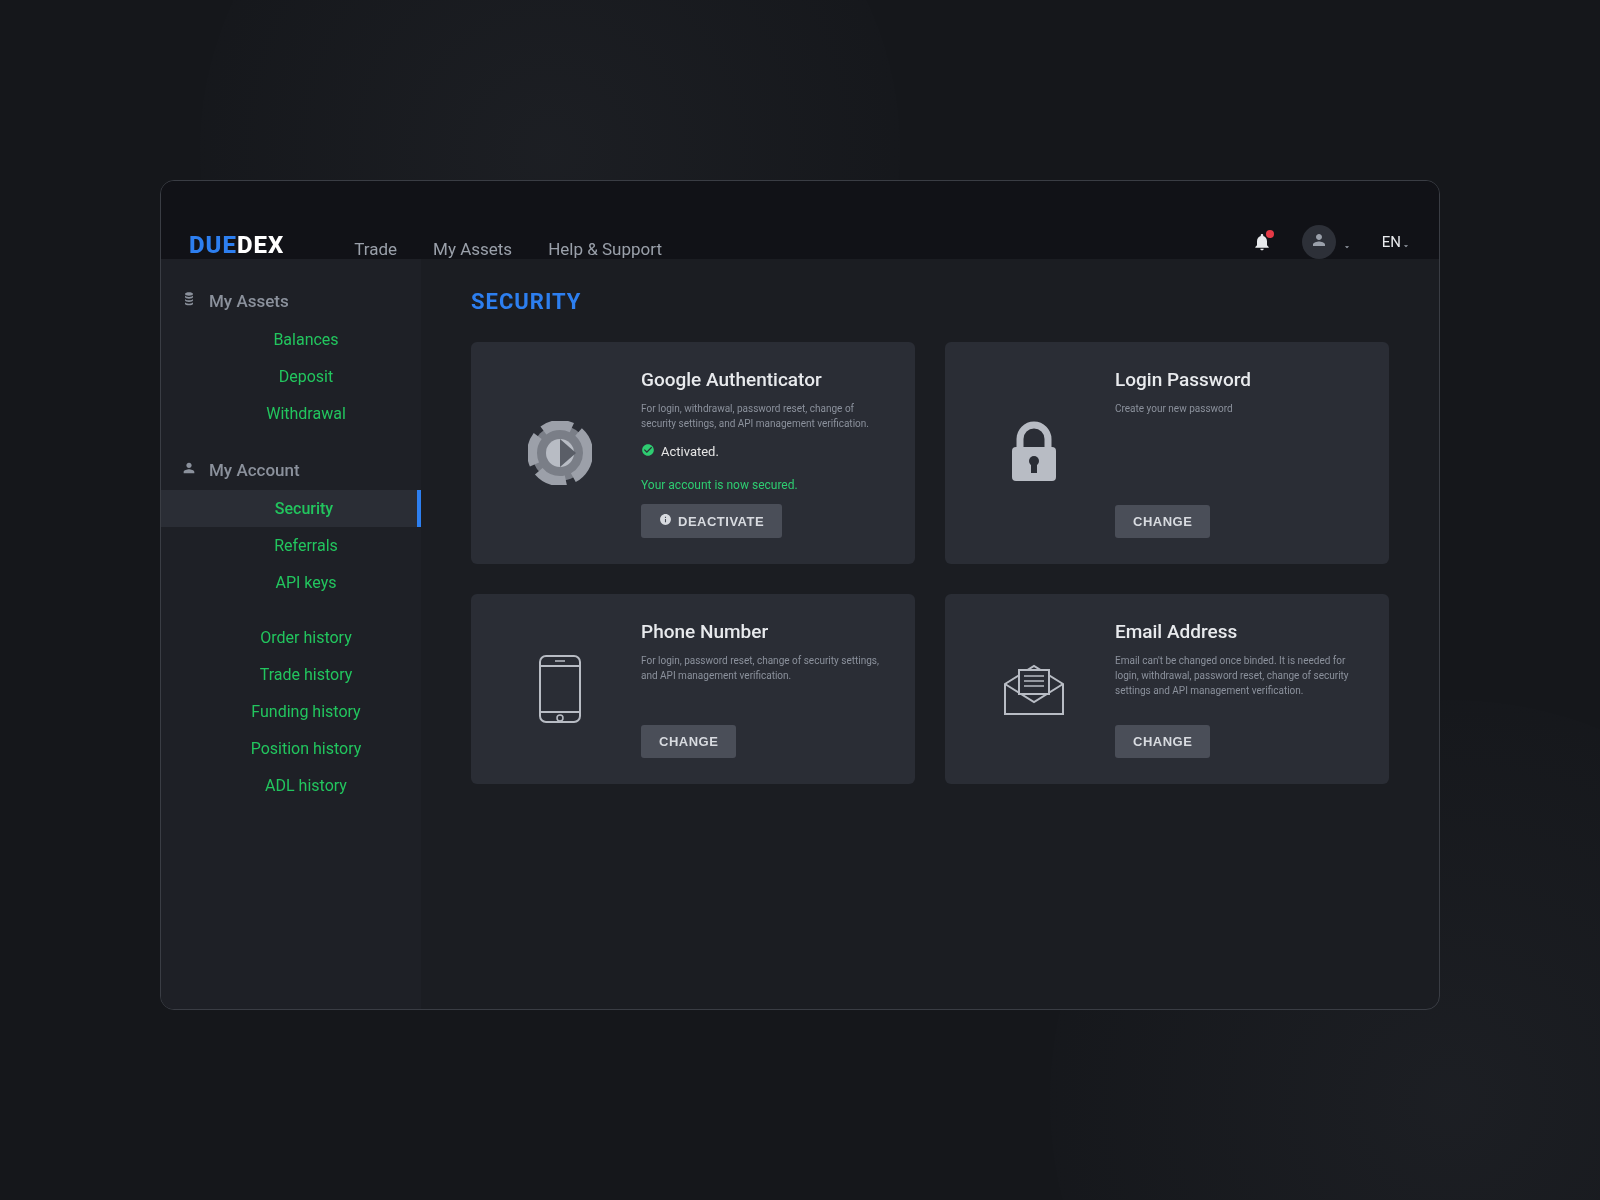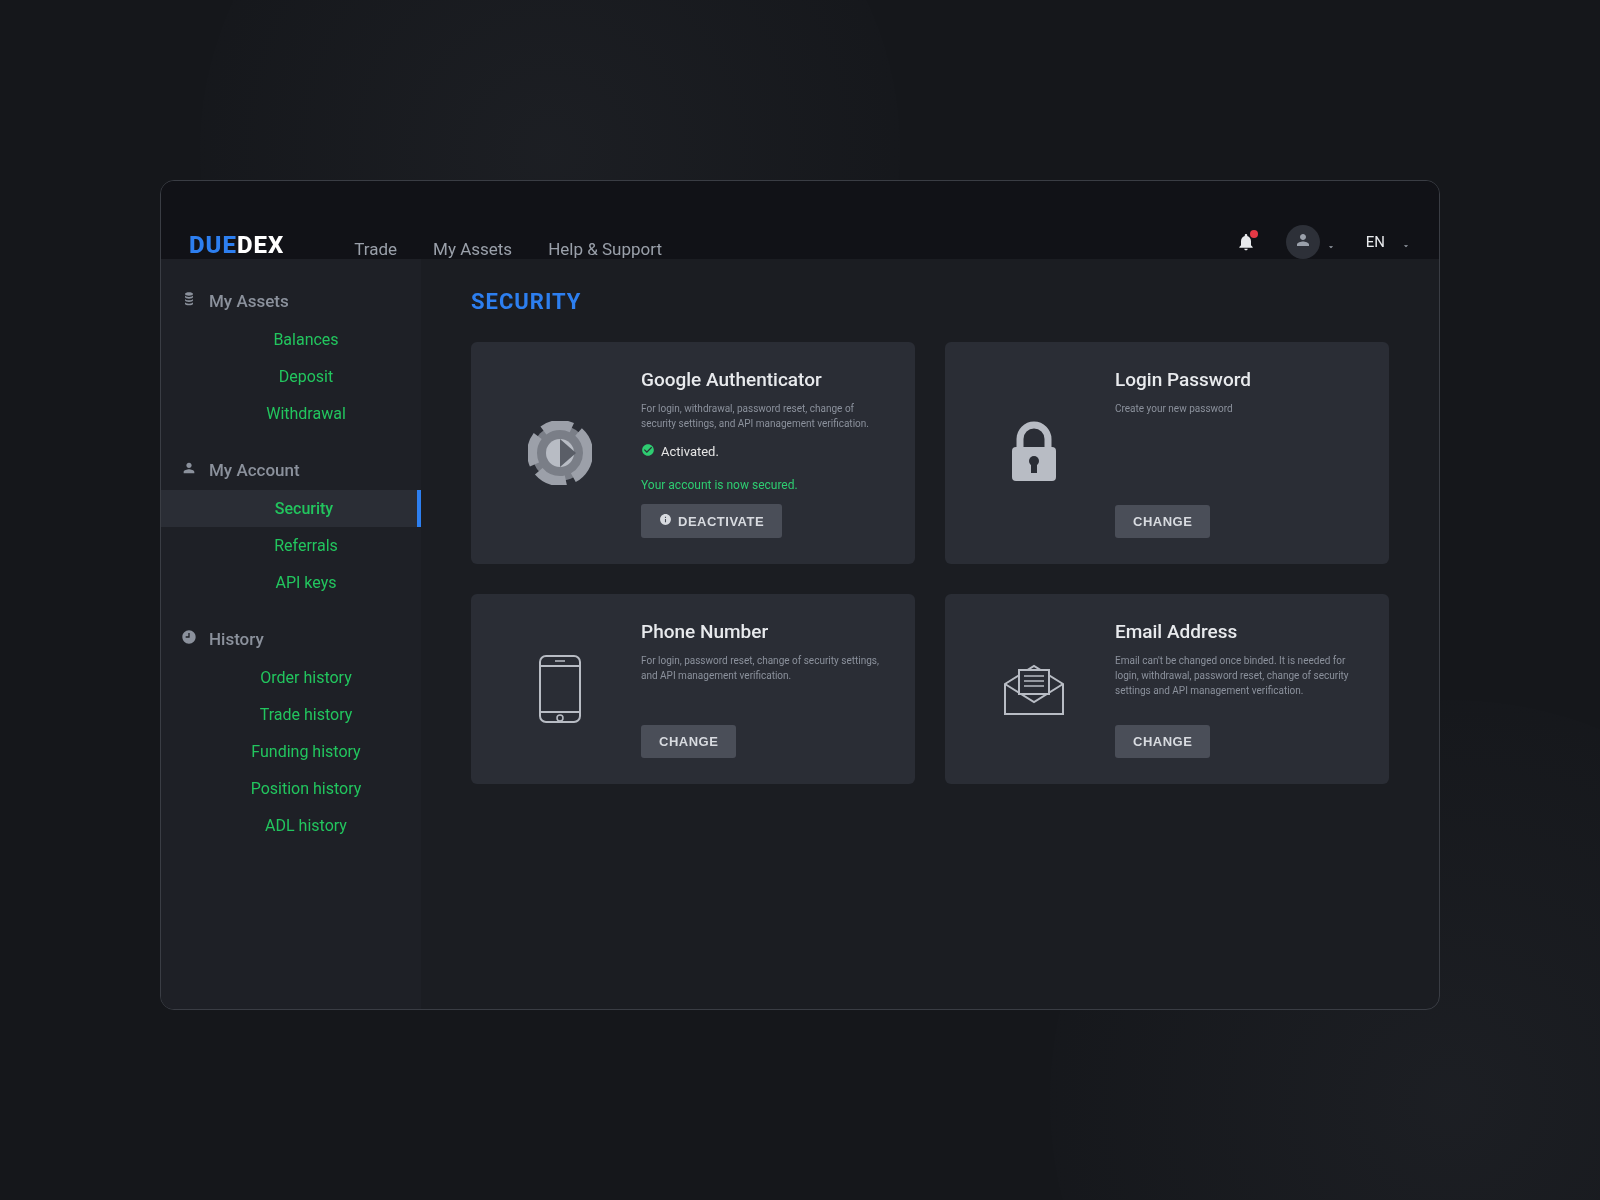"EN" .lang { gap: 16px -> 0 }
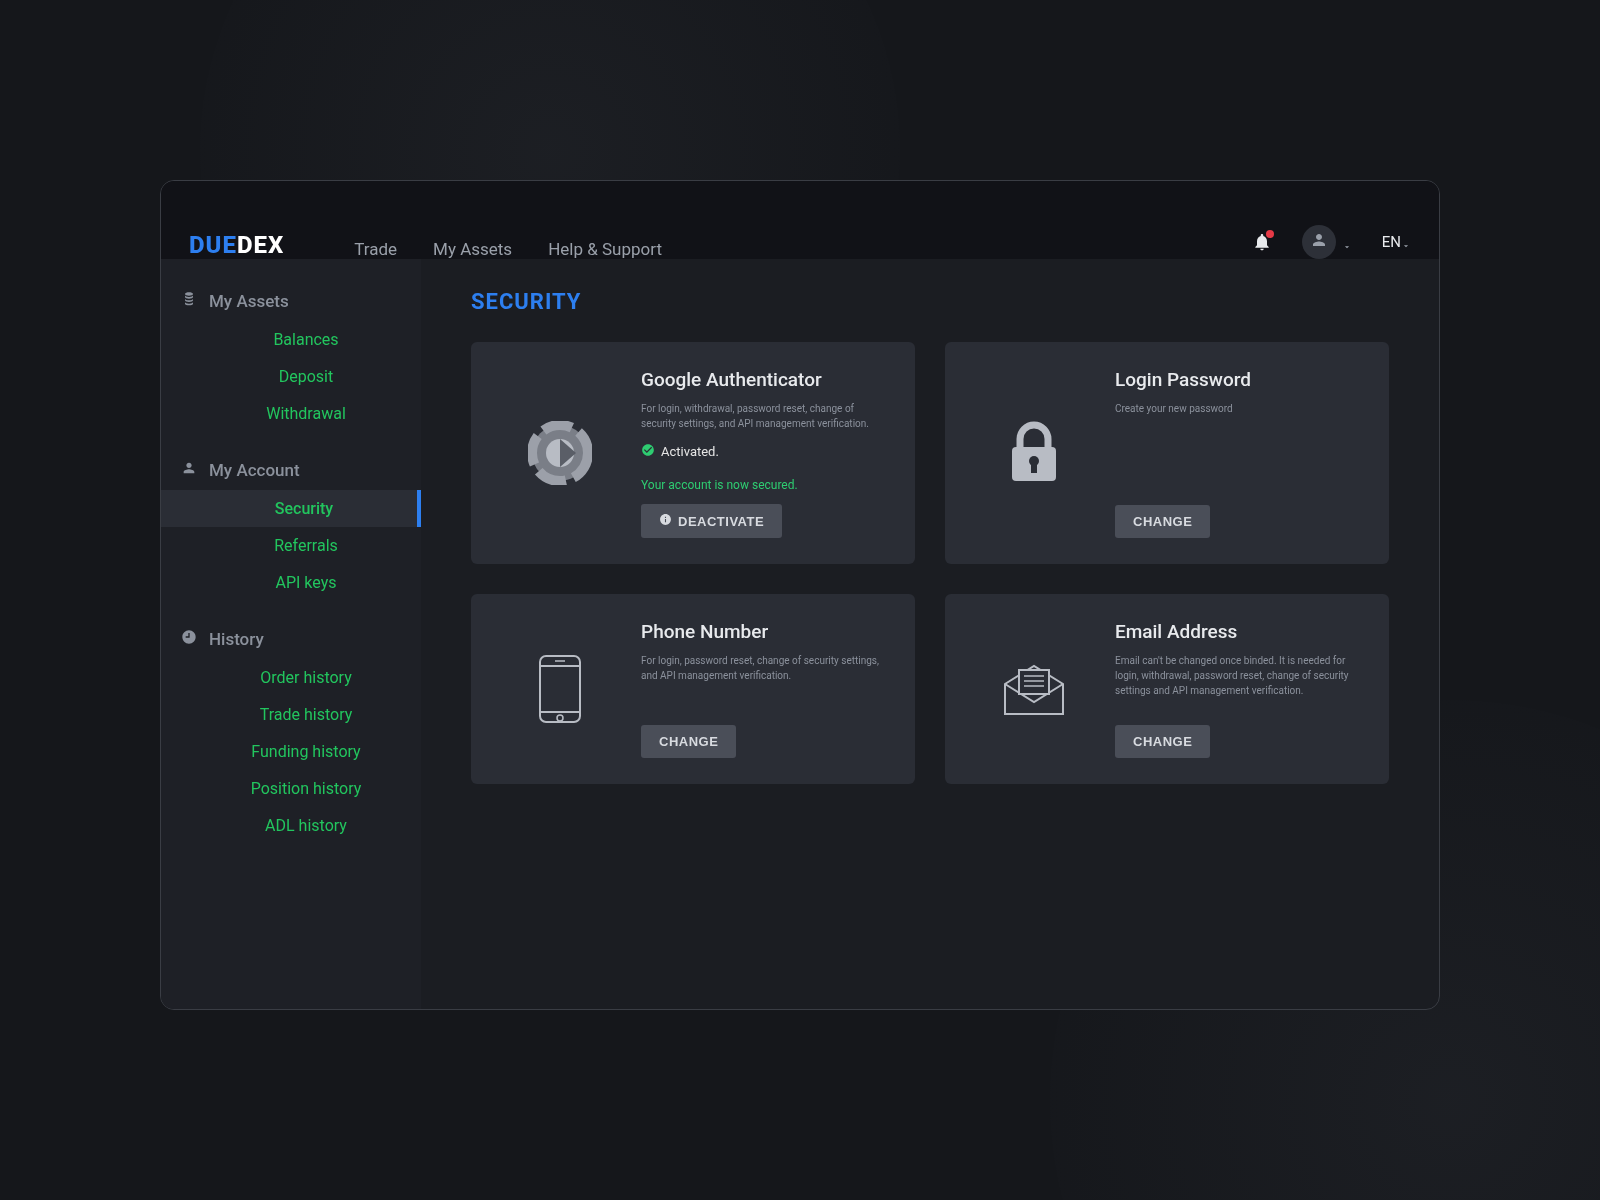"History" div.sb-header { html: <div> <span><svg> <path></path> </svg></span> <span>History</span> </div> -> none }
